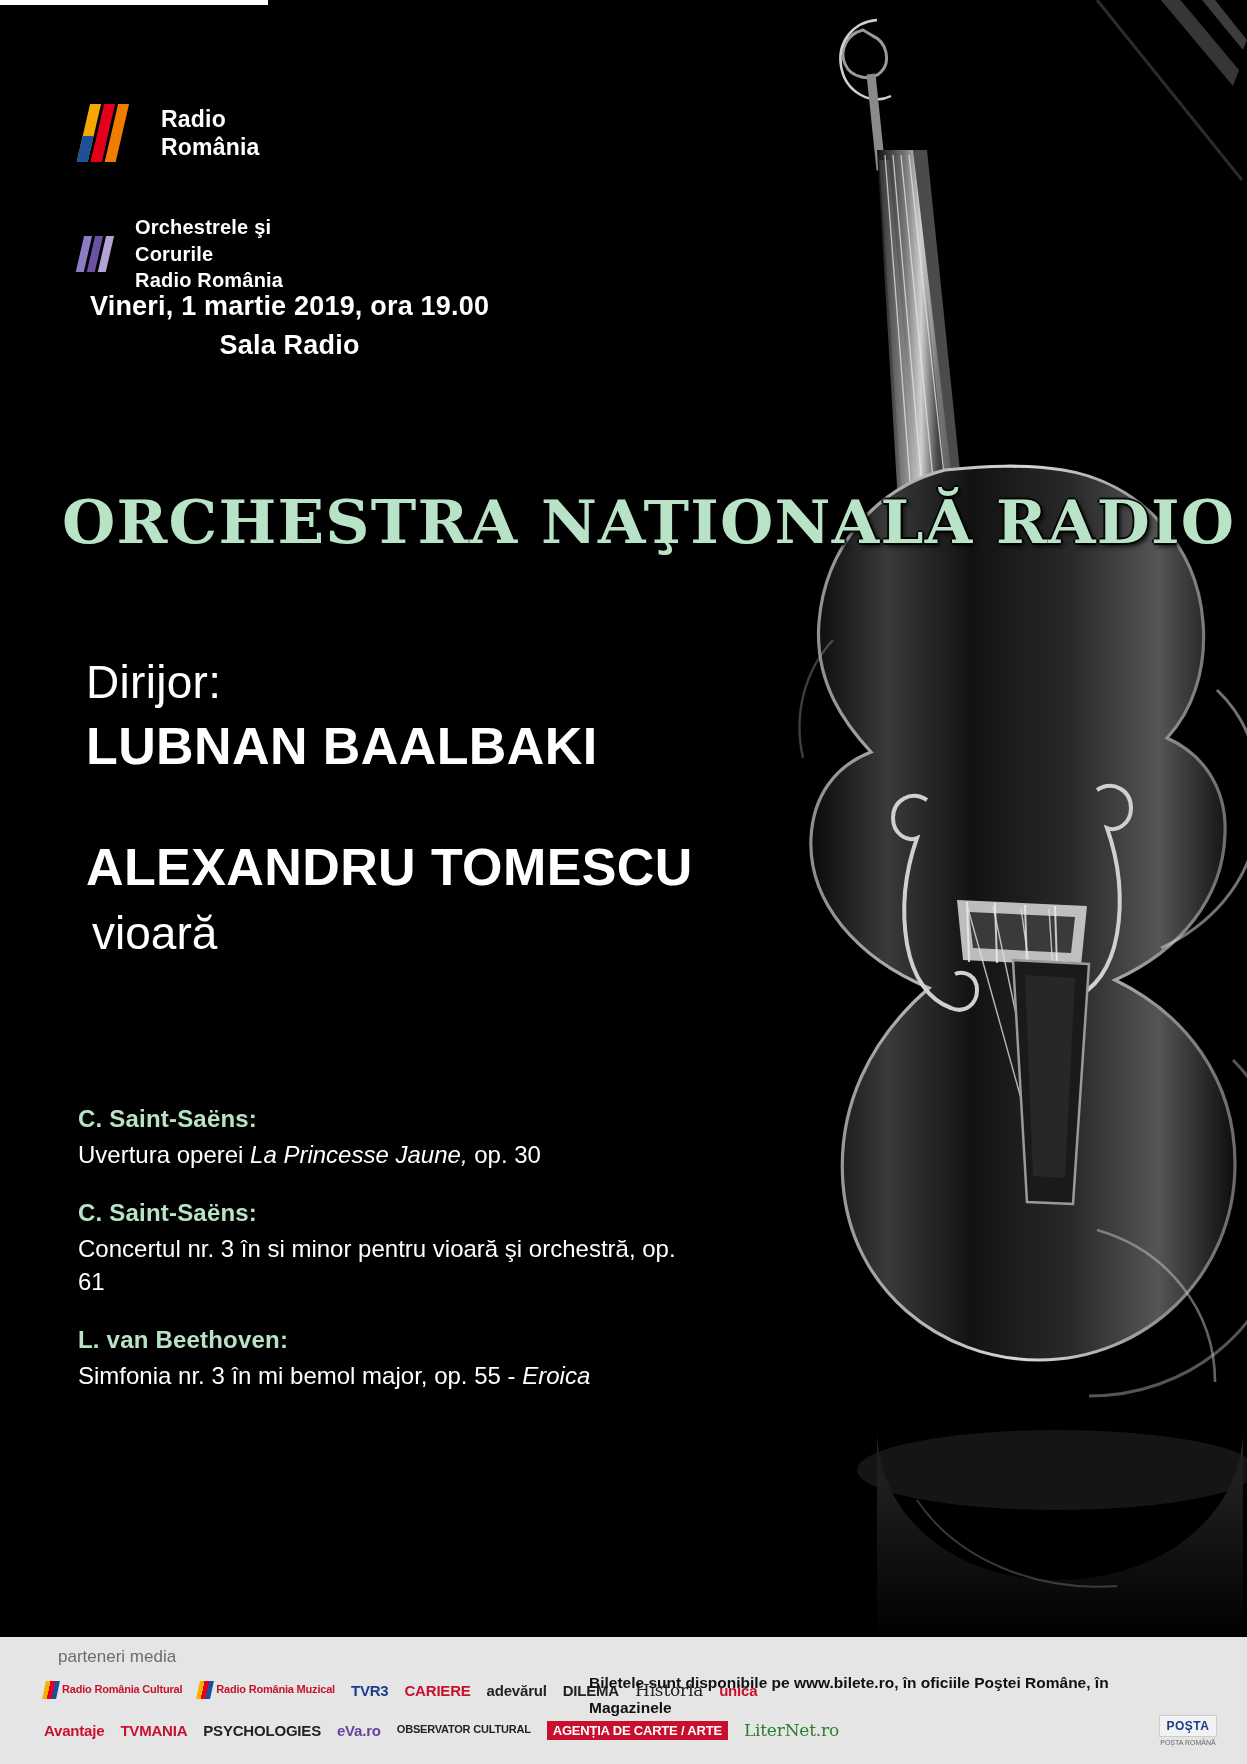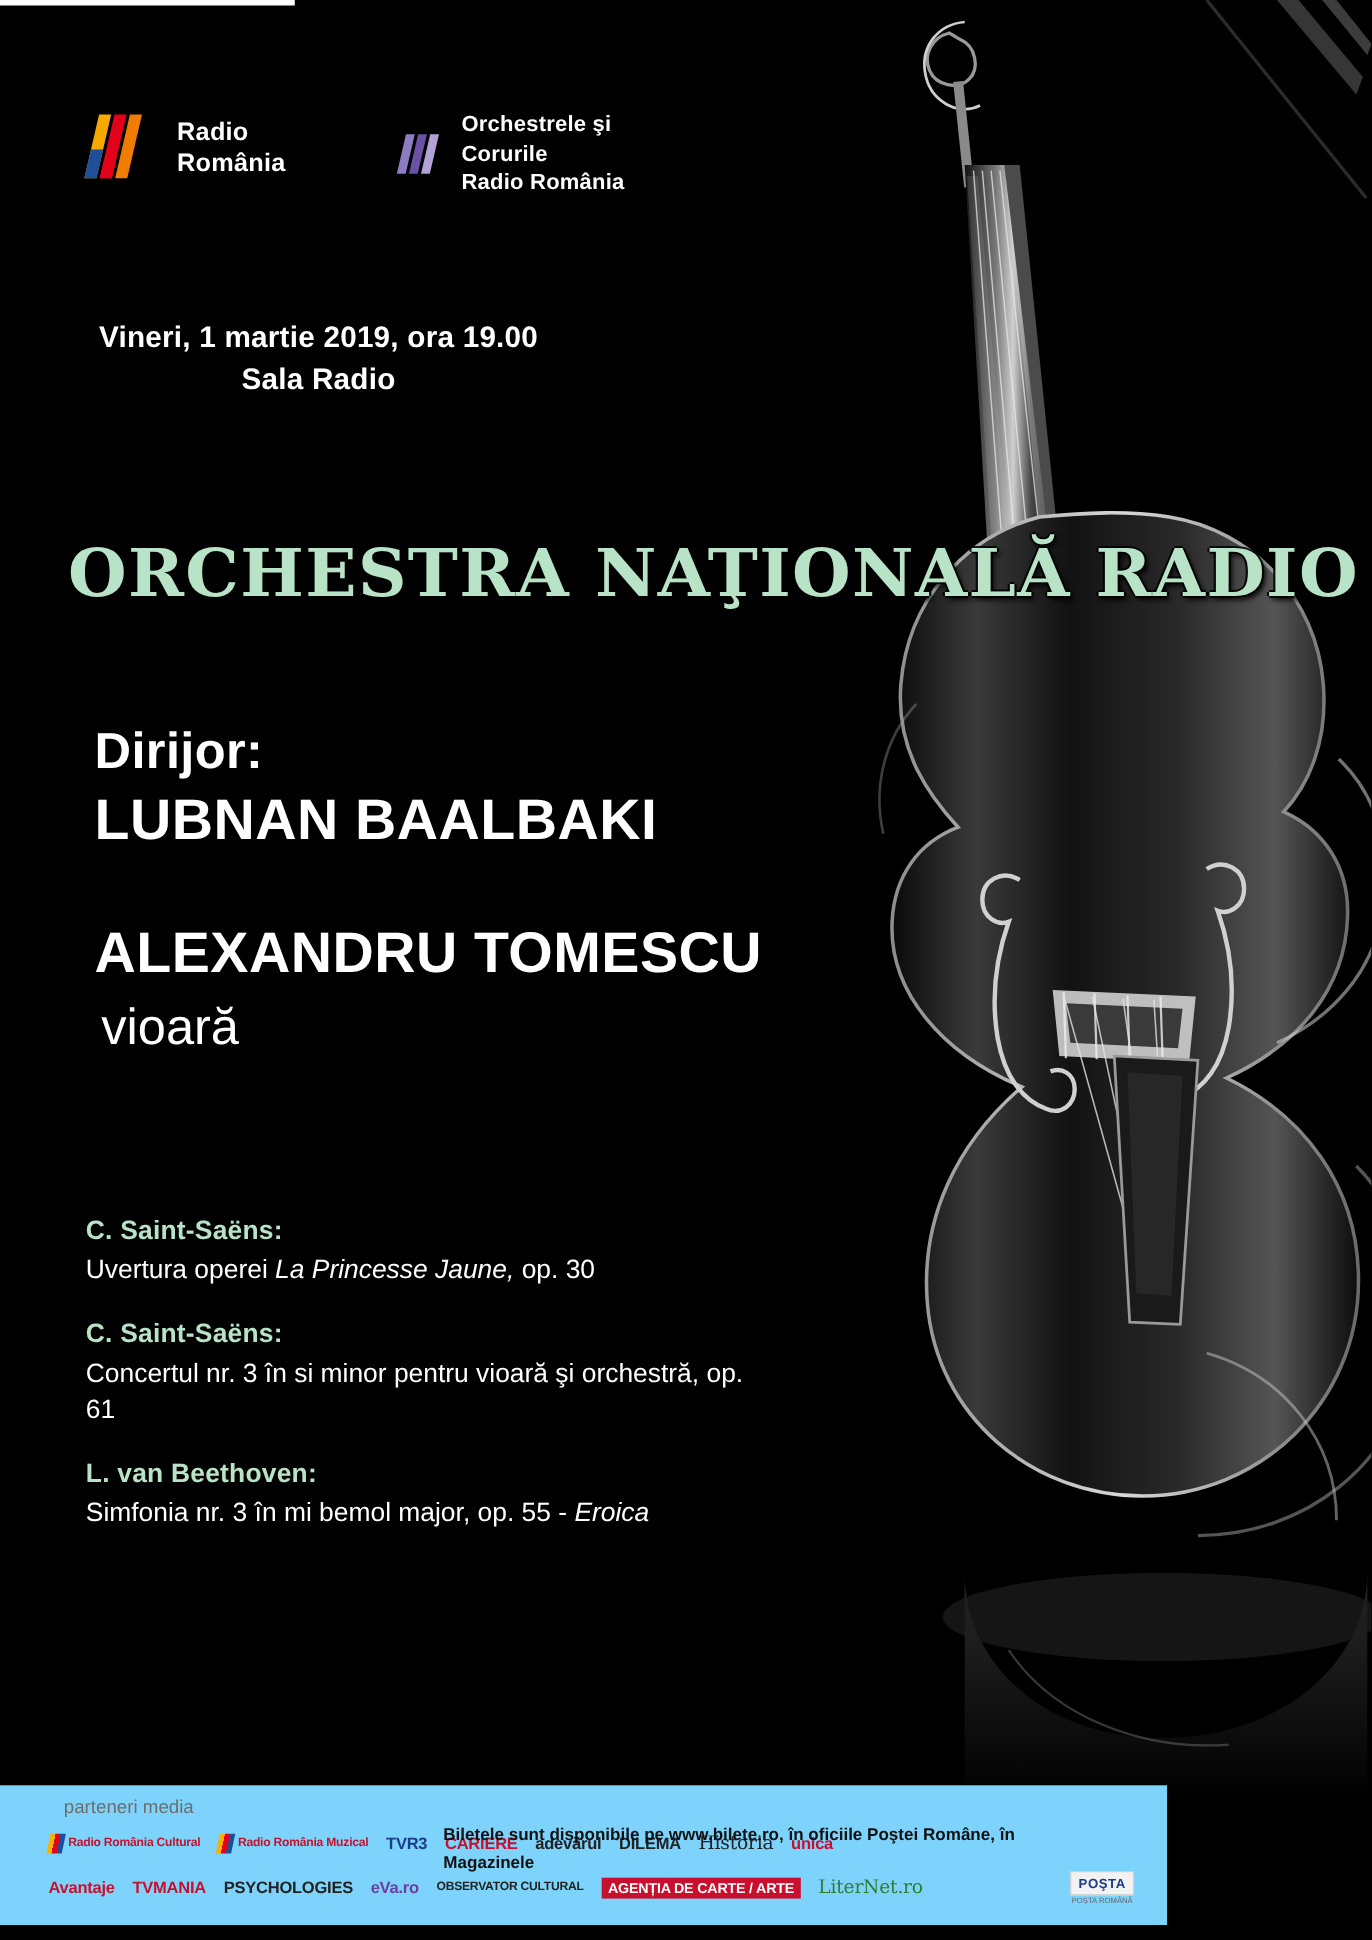"Radio" .logos { flex-direction: none -> column; gap: 100px -> 48px }
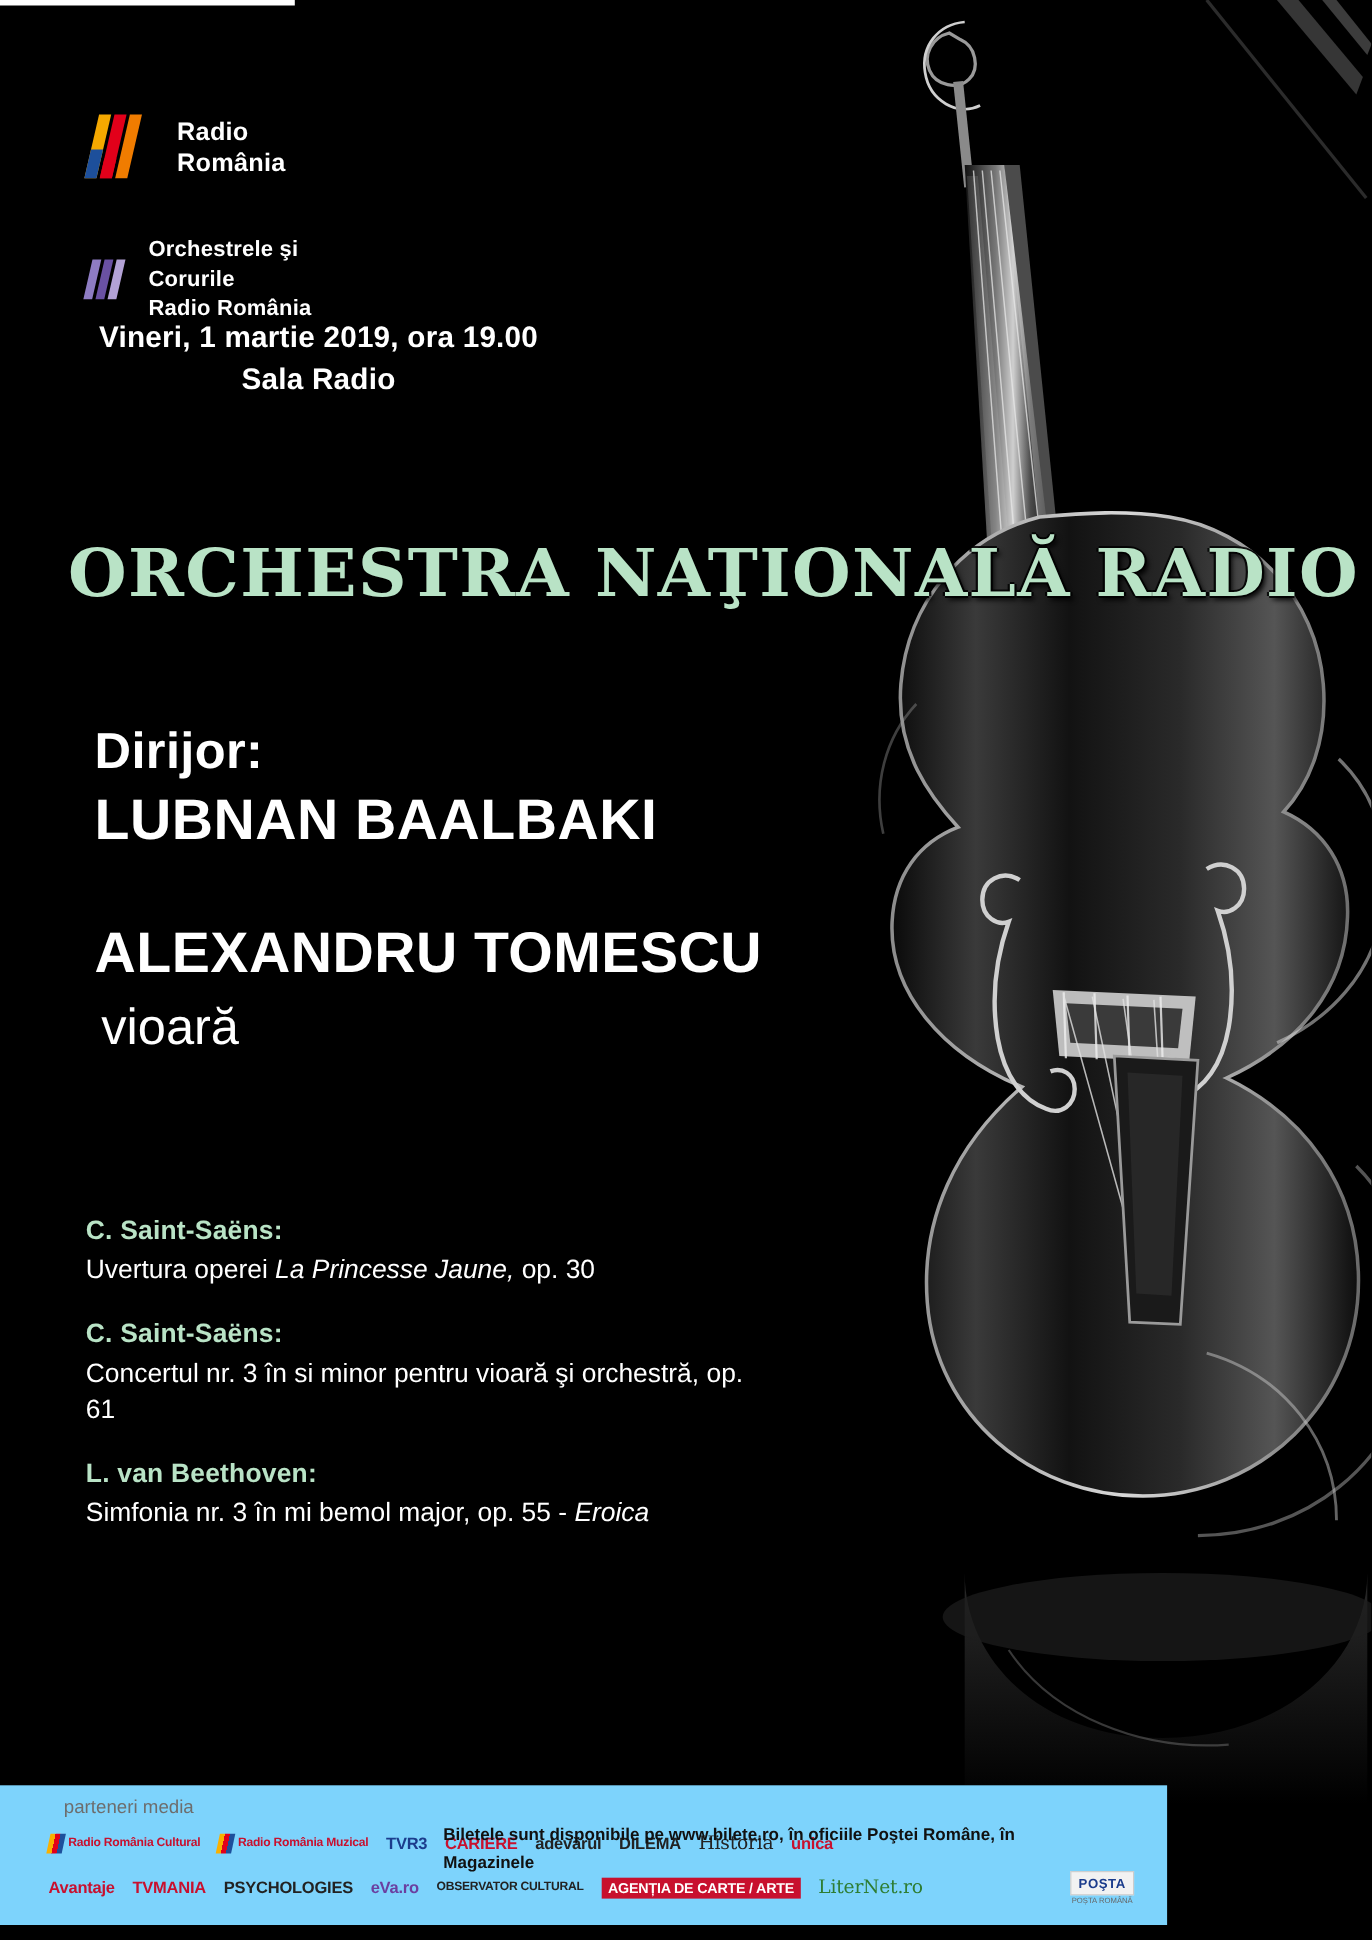"Dirijor:" .role { font-weight: bold -> normal }
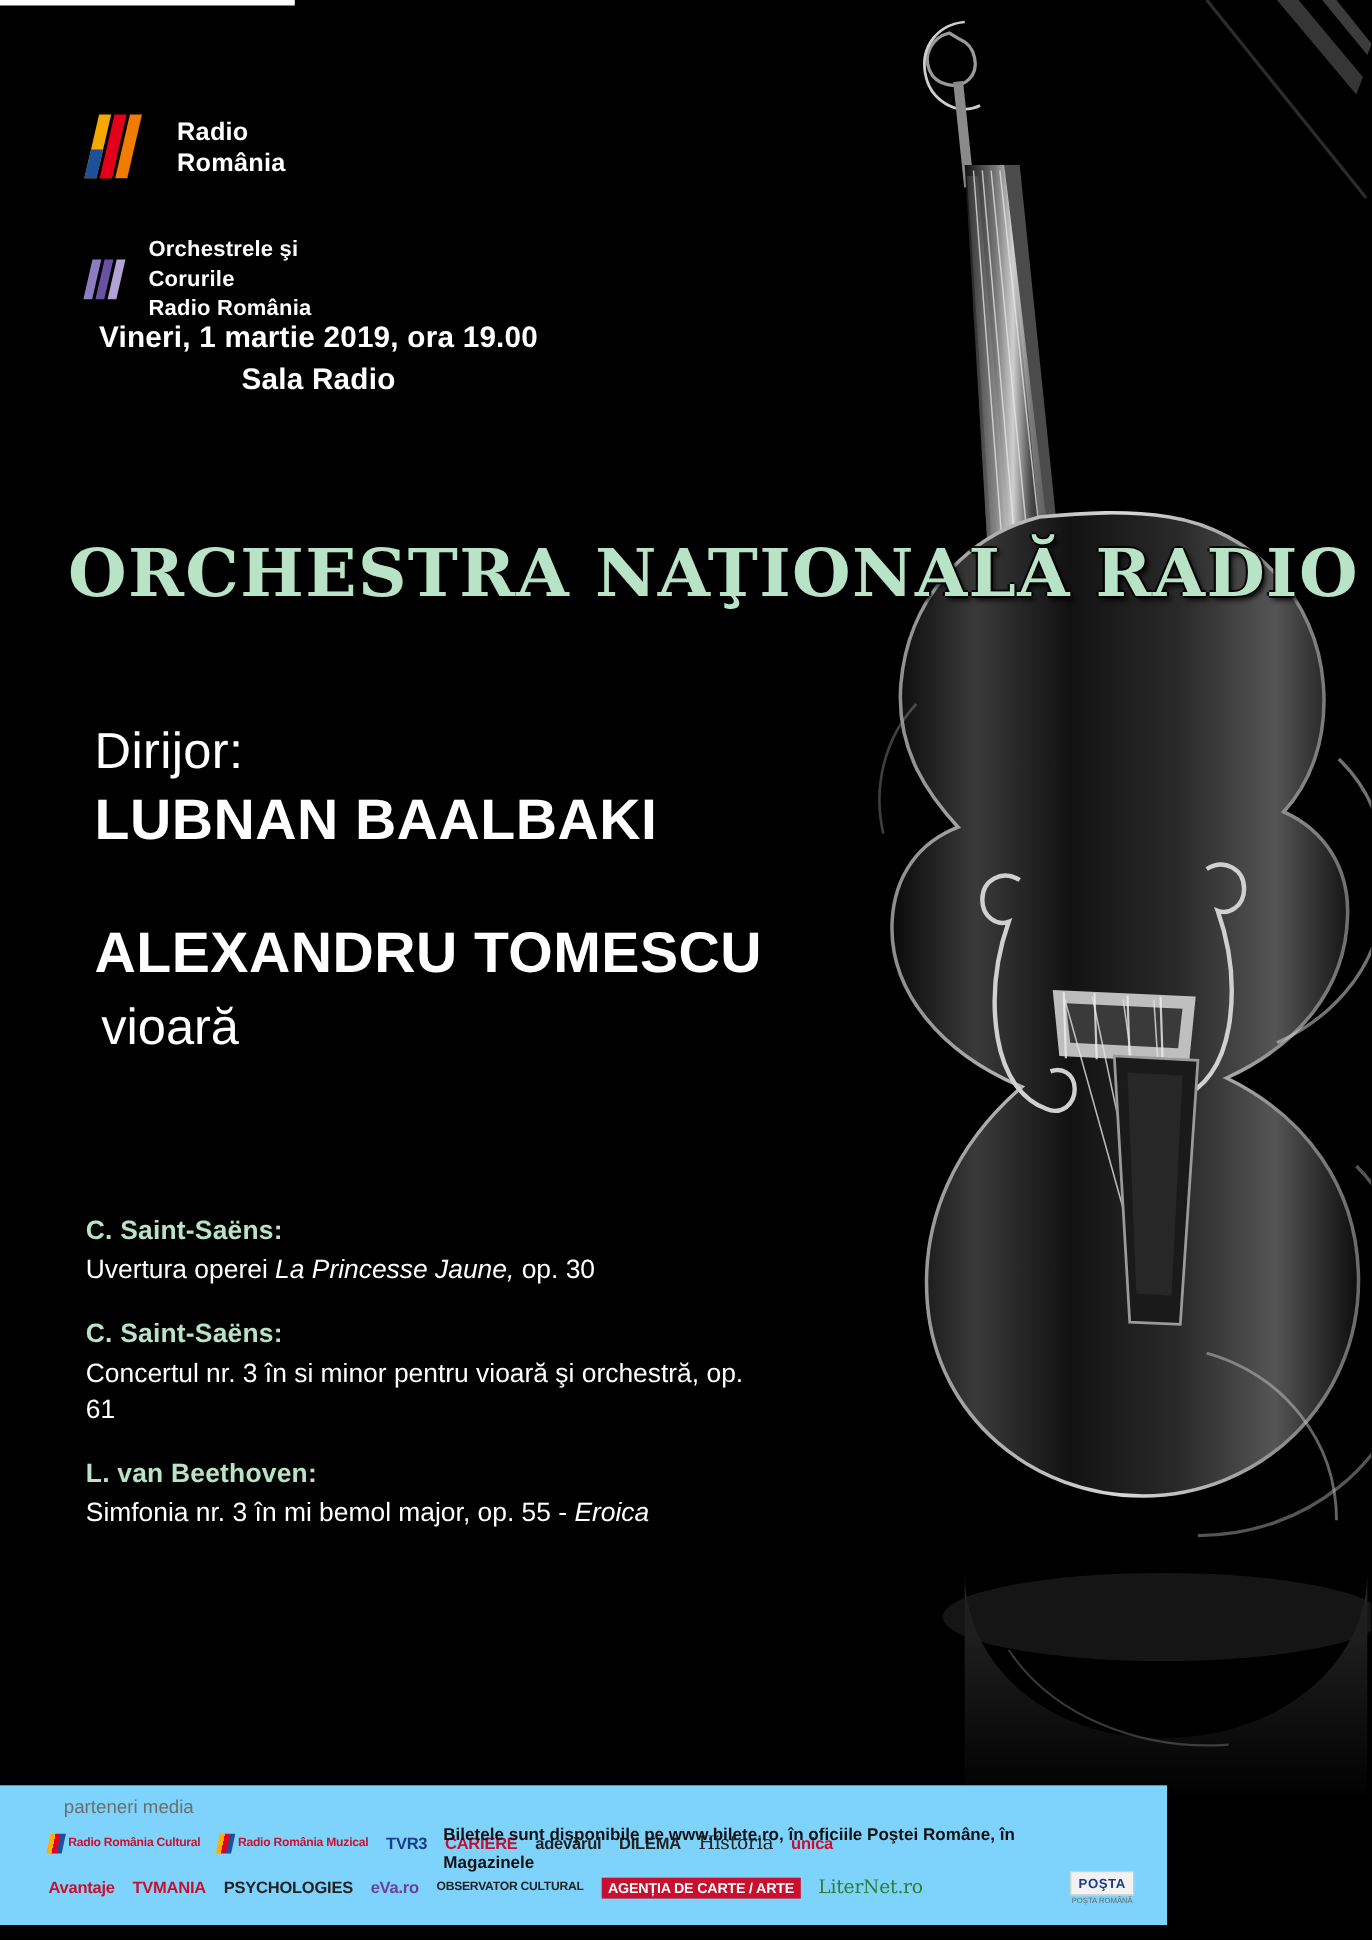"parteneri media" .footer { background: #7dd3fc -> #e5e5e5; bottom: 14px -> 0; width: 1061px -> 1247px }
